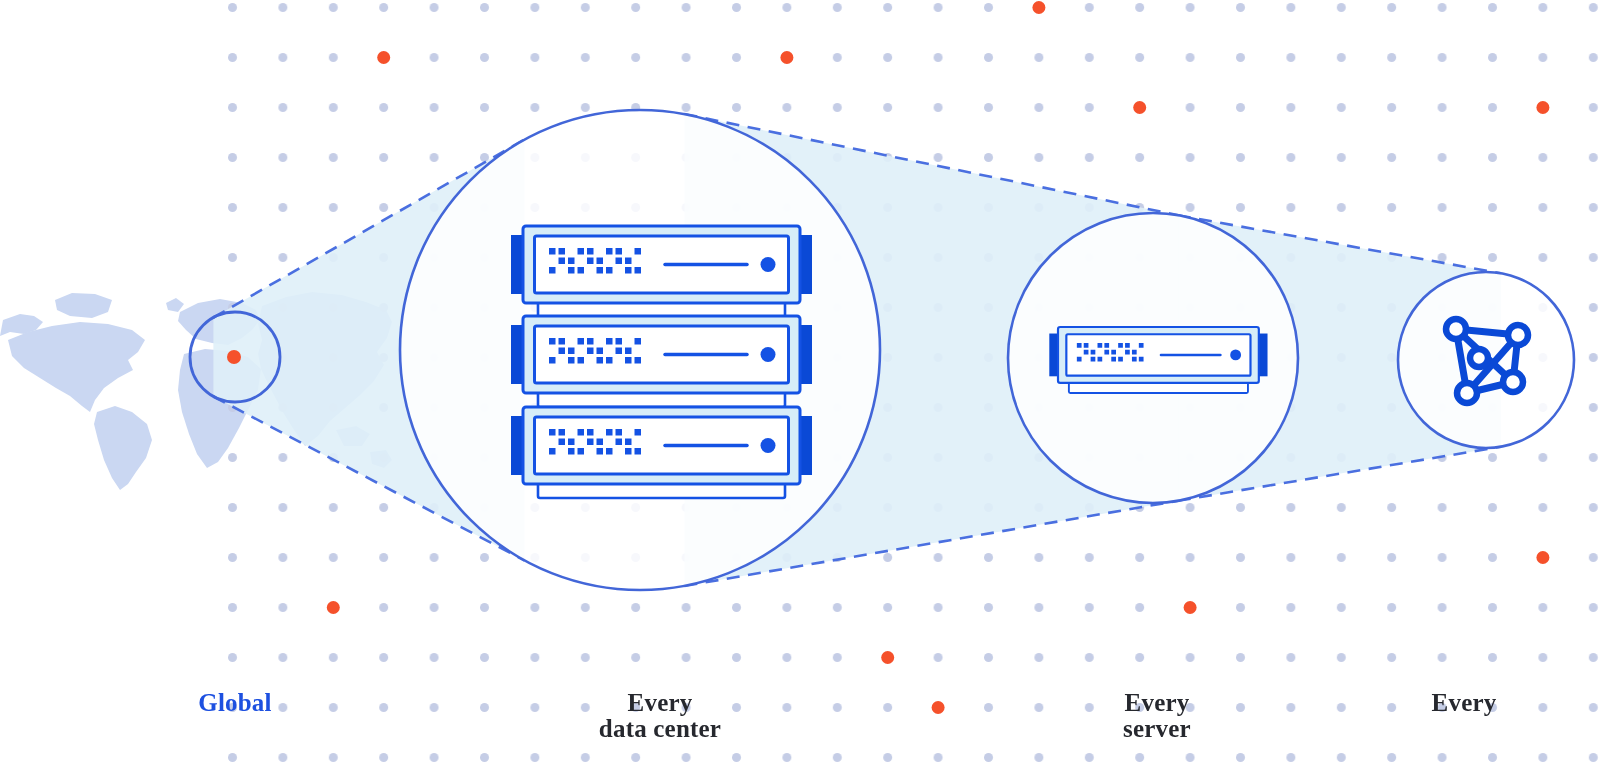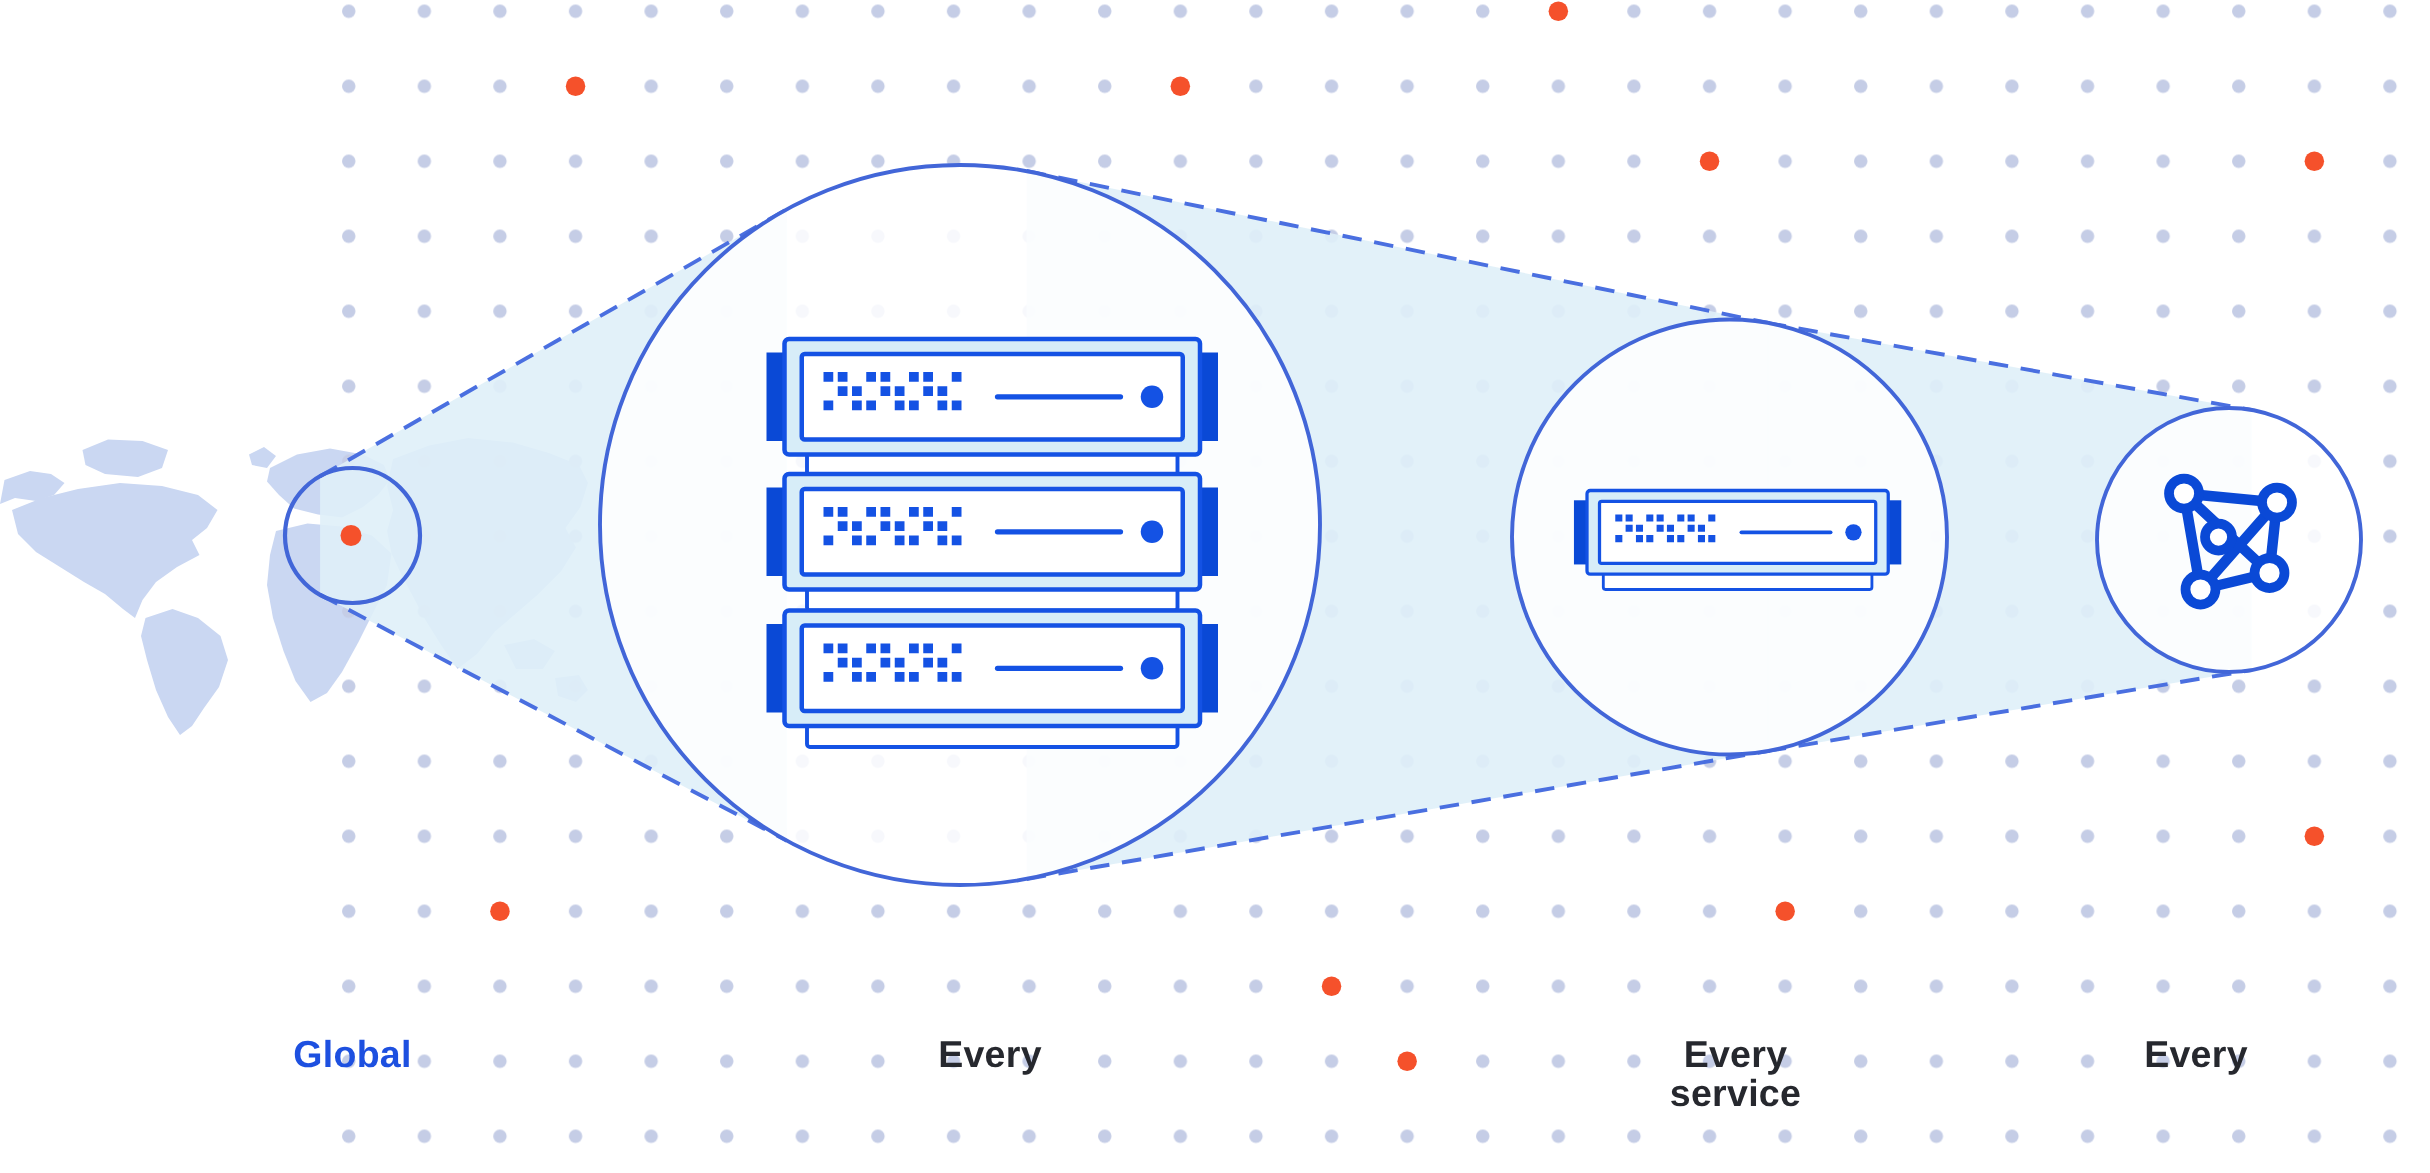"Global" .caption span { font-family: none -> Liberation Serif, serif }
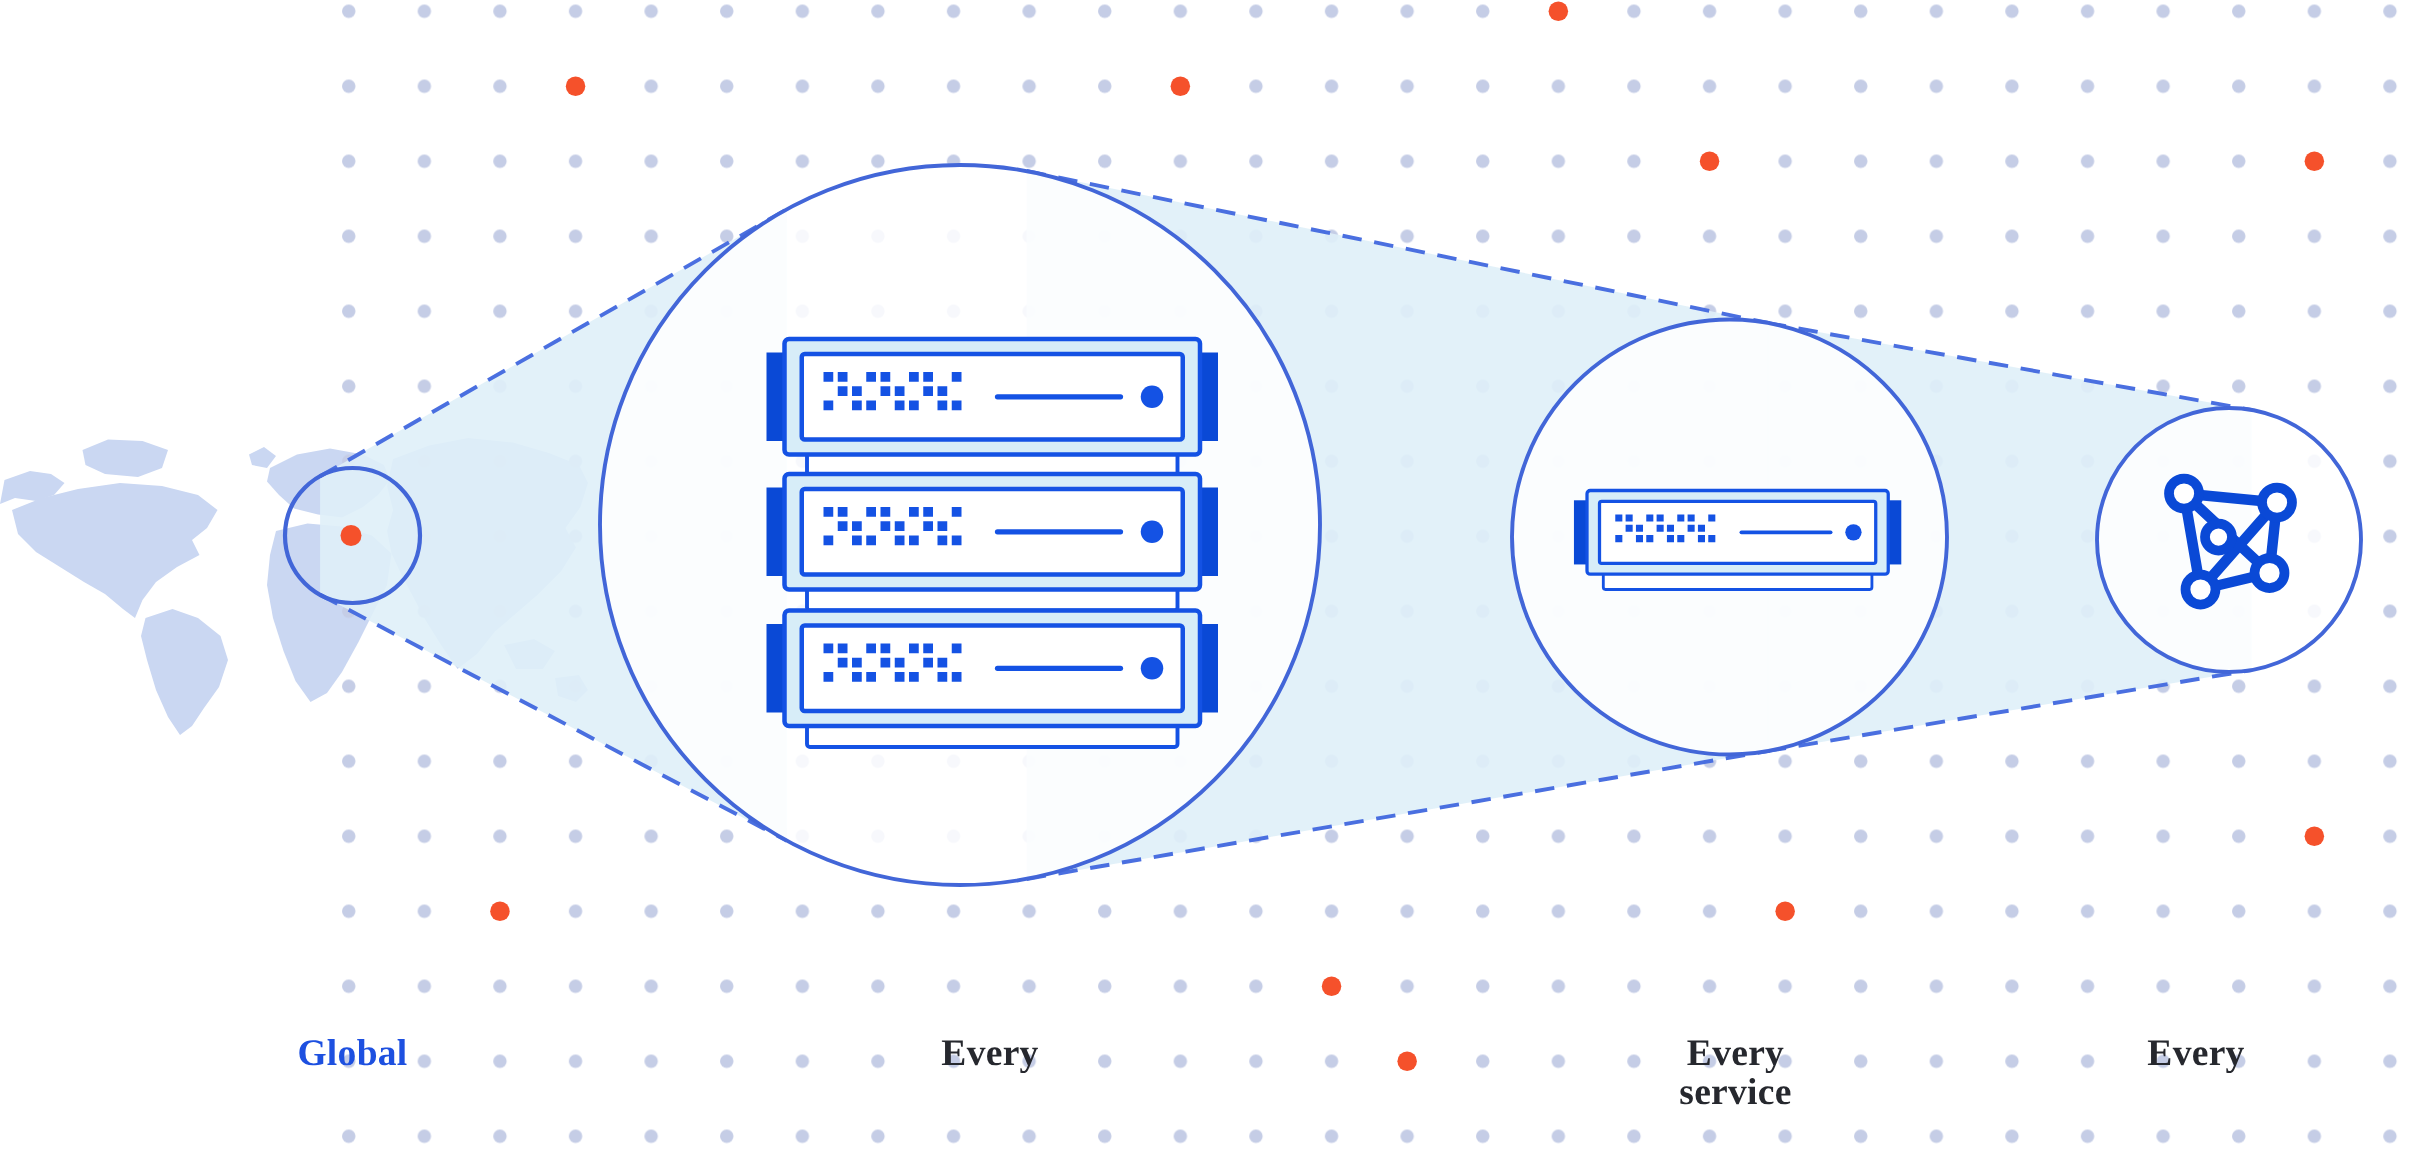"data center" span { html: none -> <span>data center</span> }
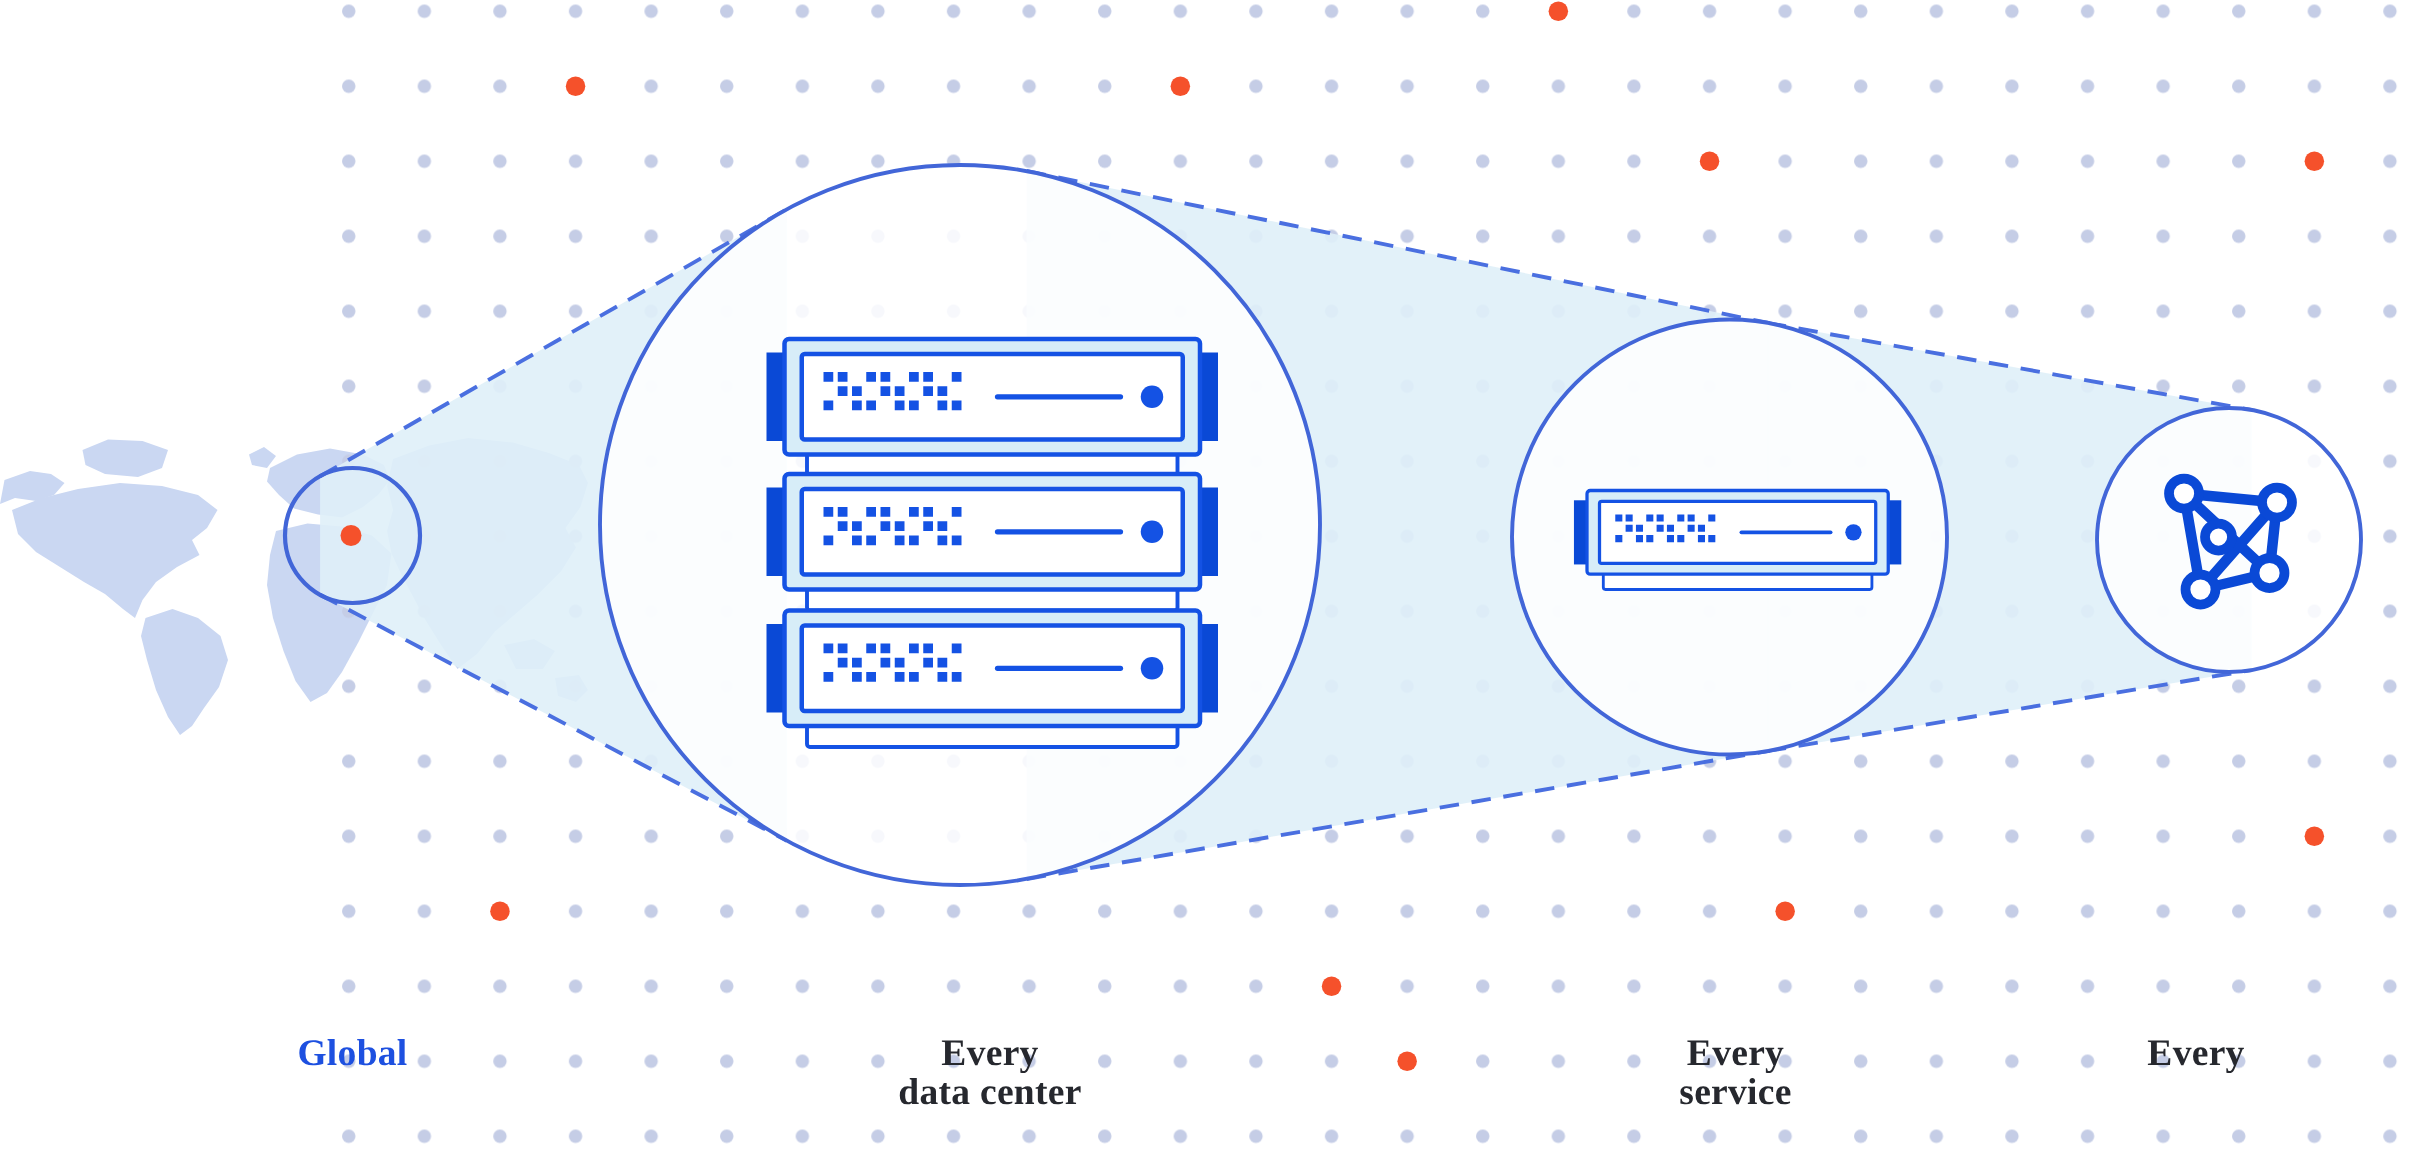"service" span { text: service -> server }
